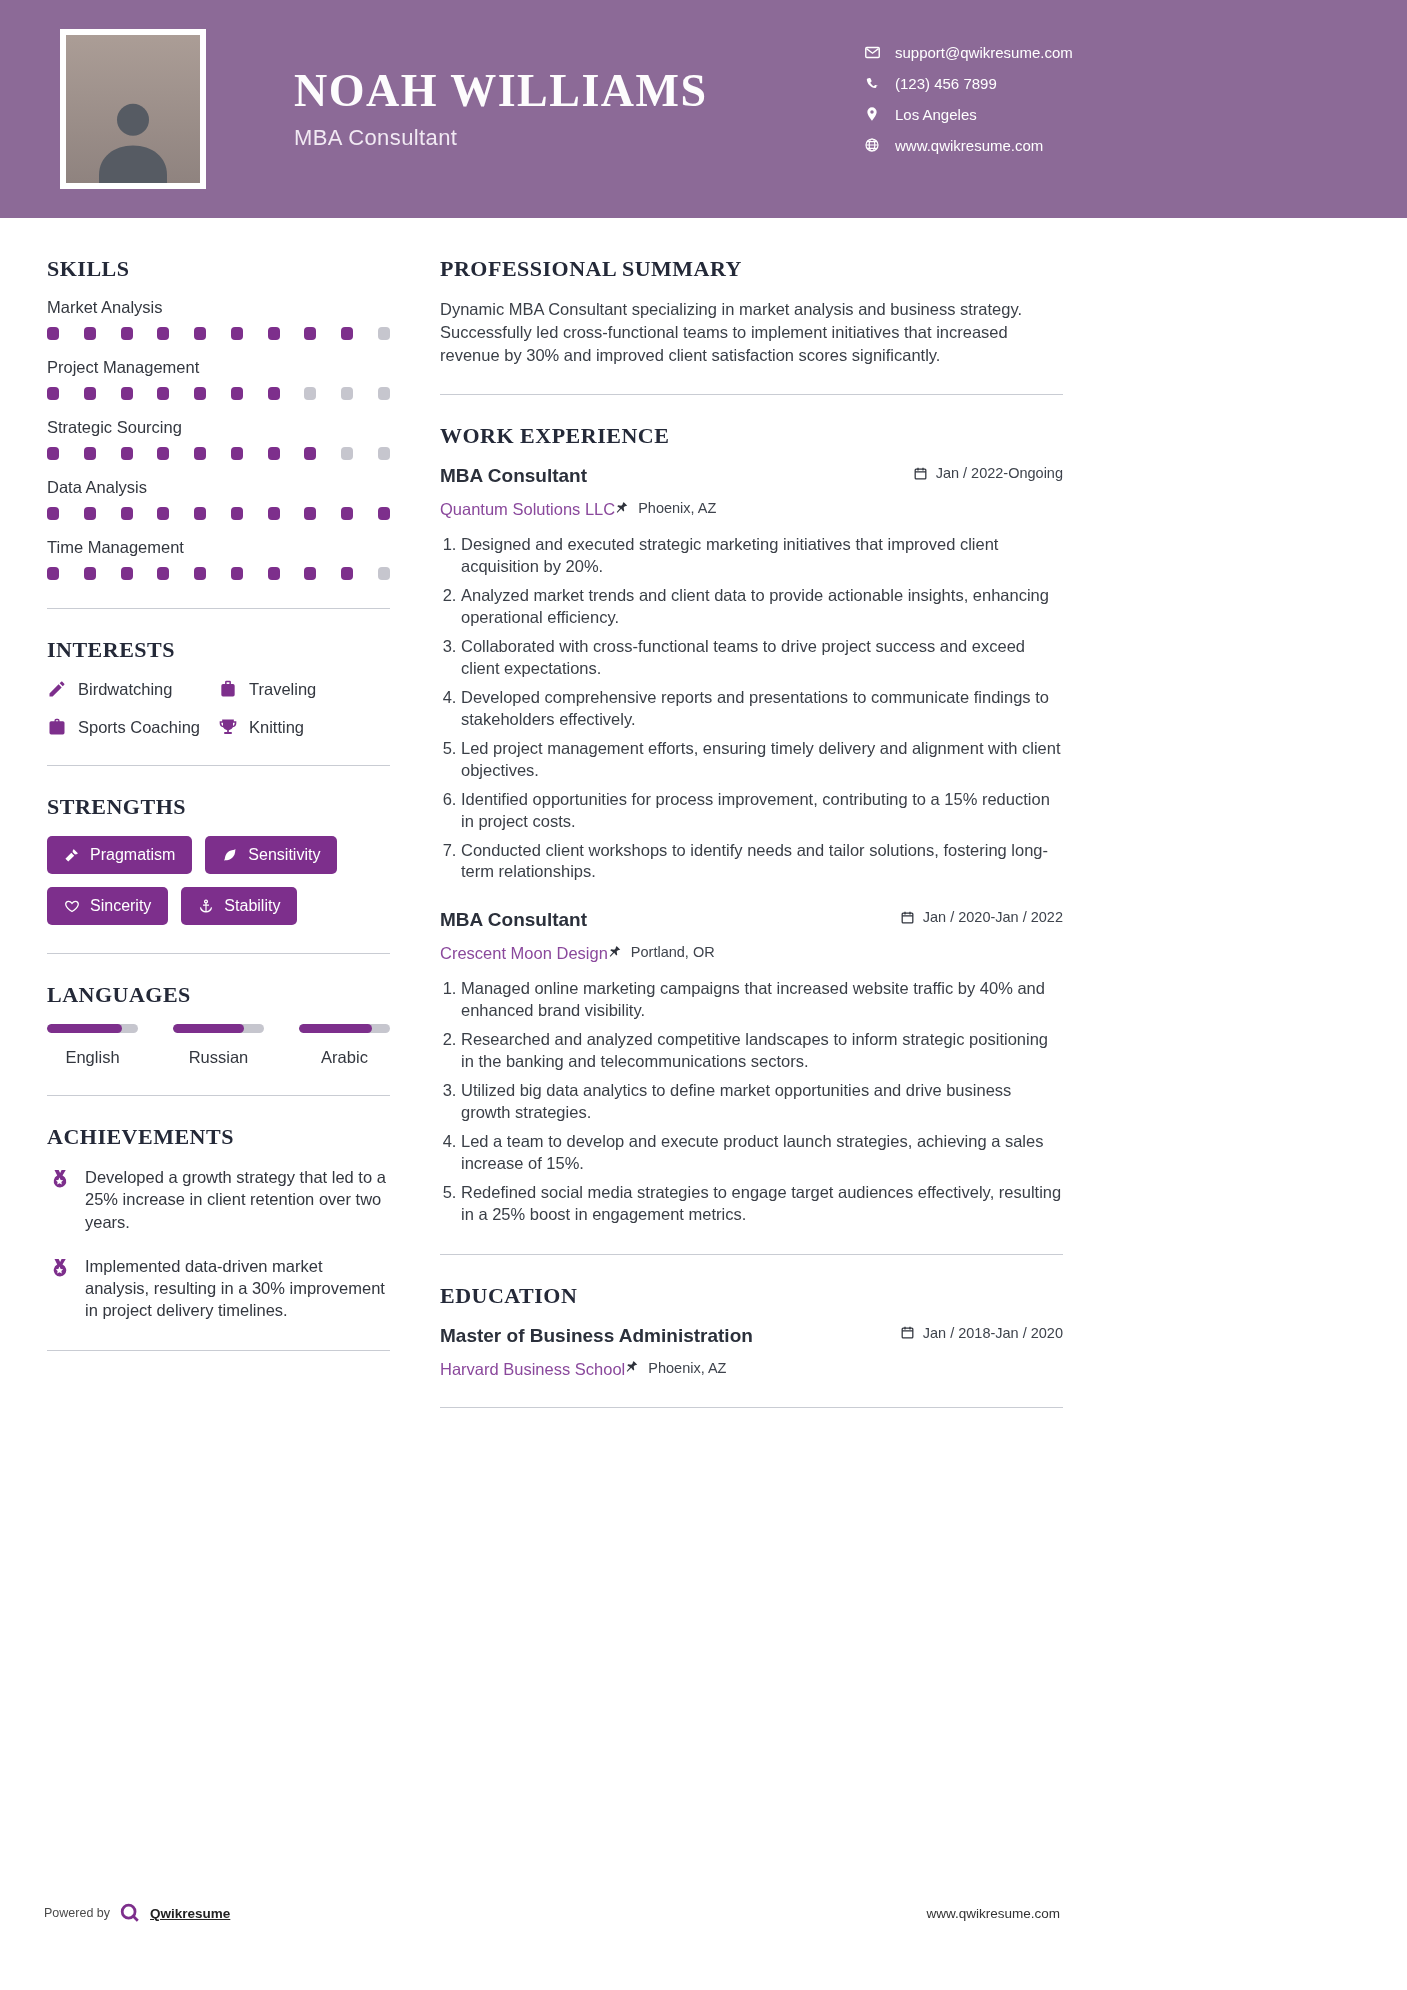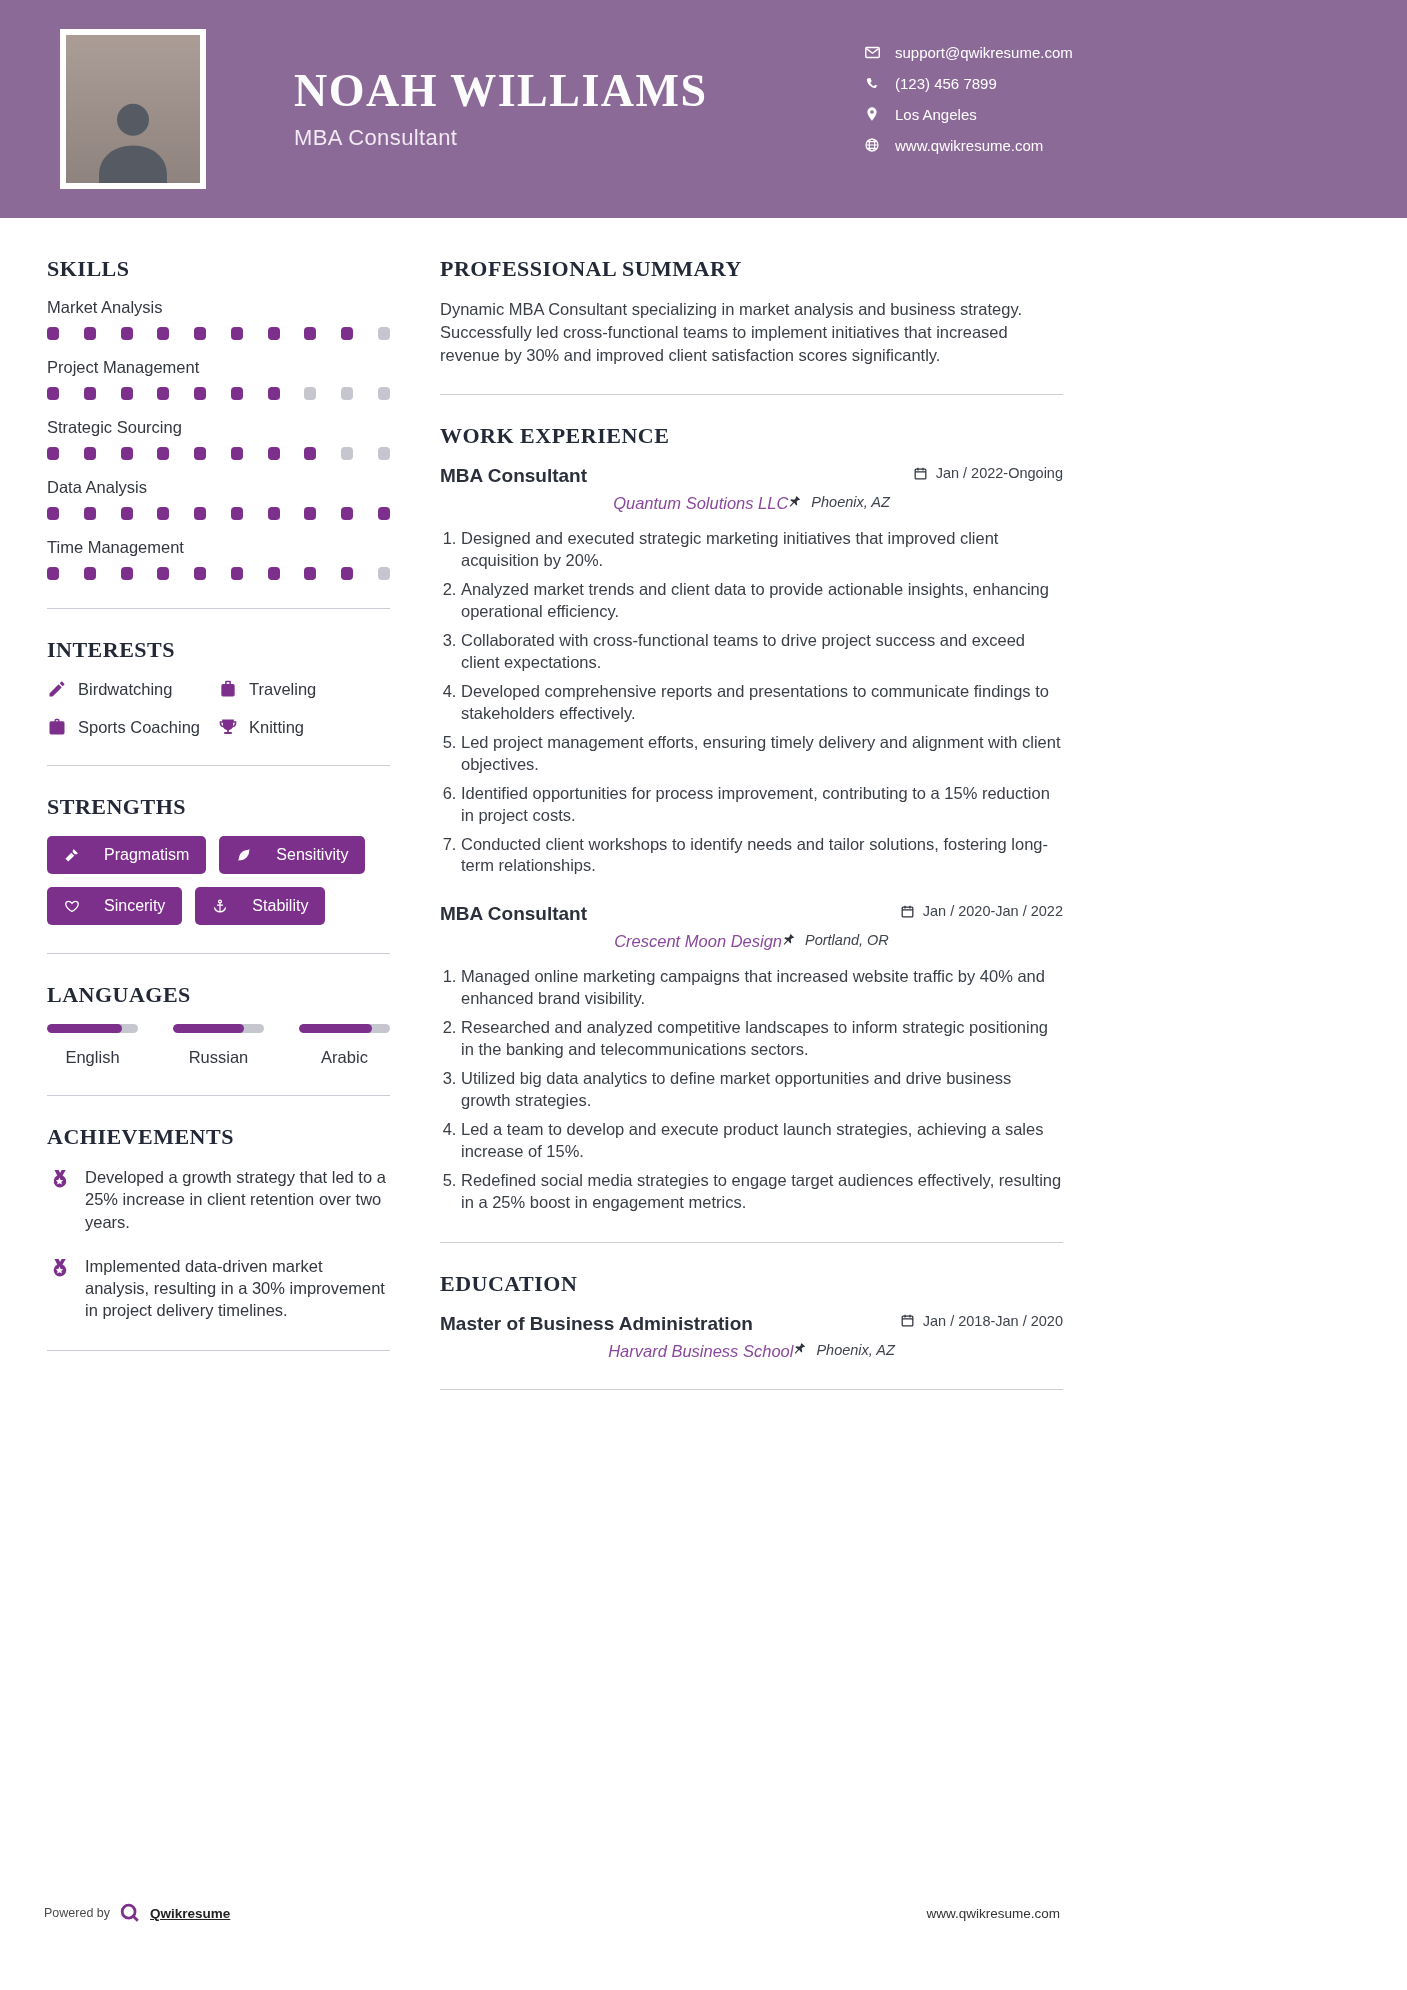"Quantum Solutions LLC" .job-sub { font-style: italic -> none; justify-content: center -> flex-start; margin-top: 7px -> 13px }
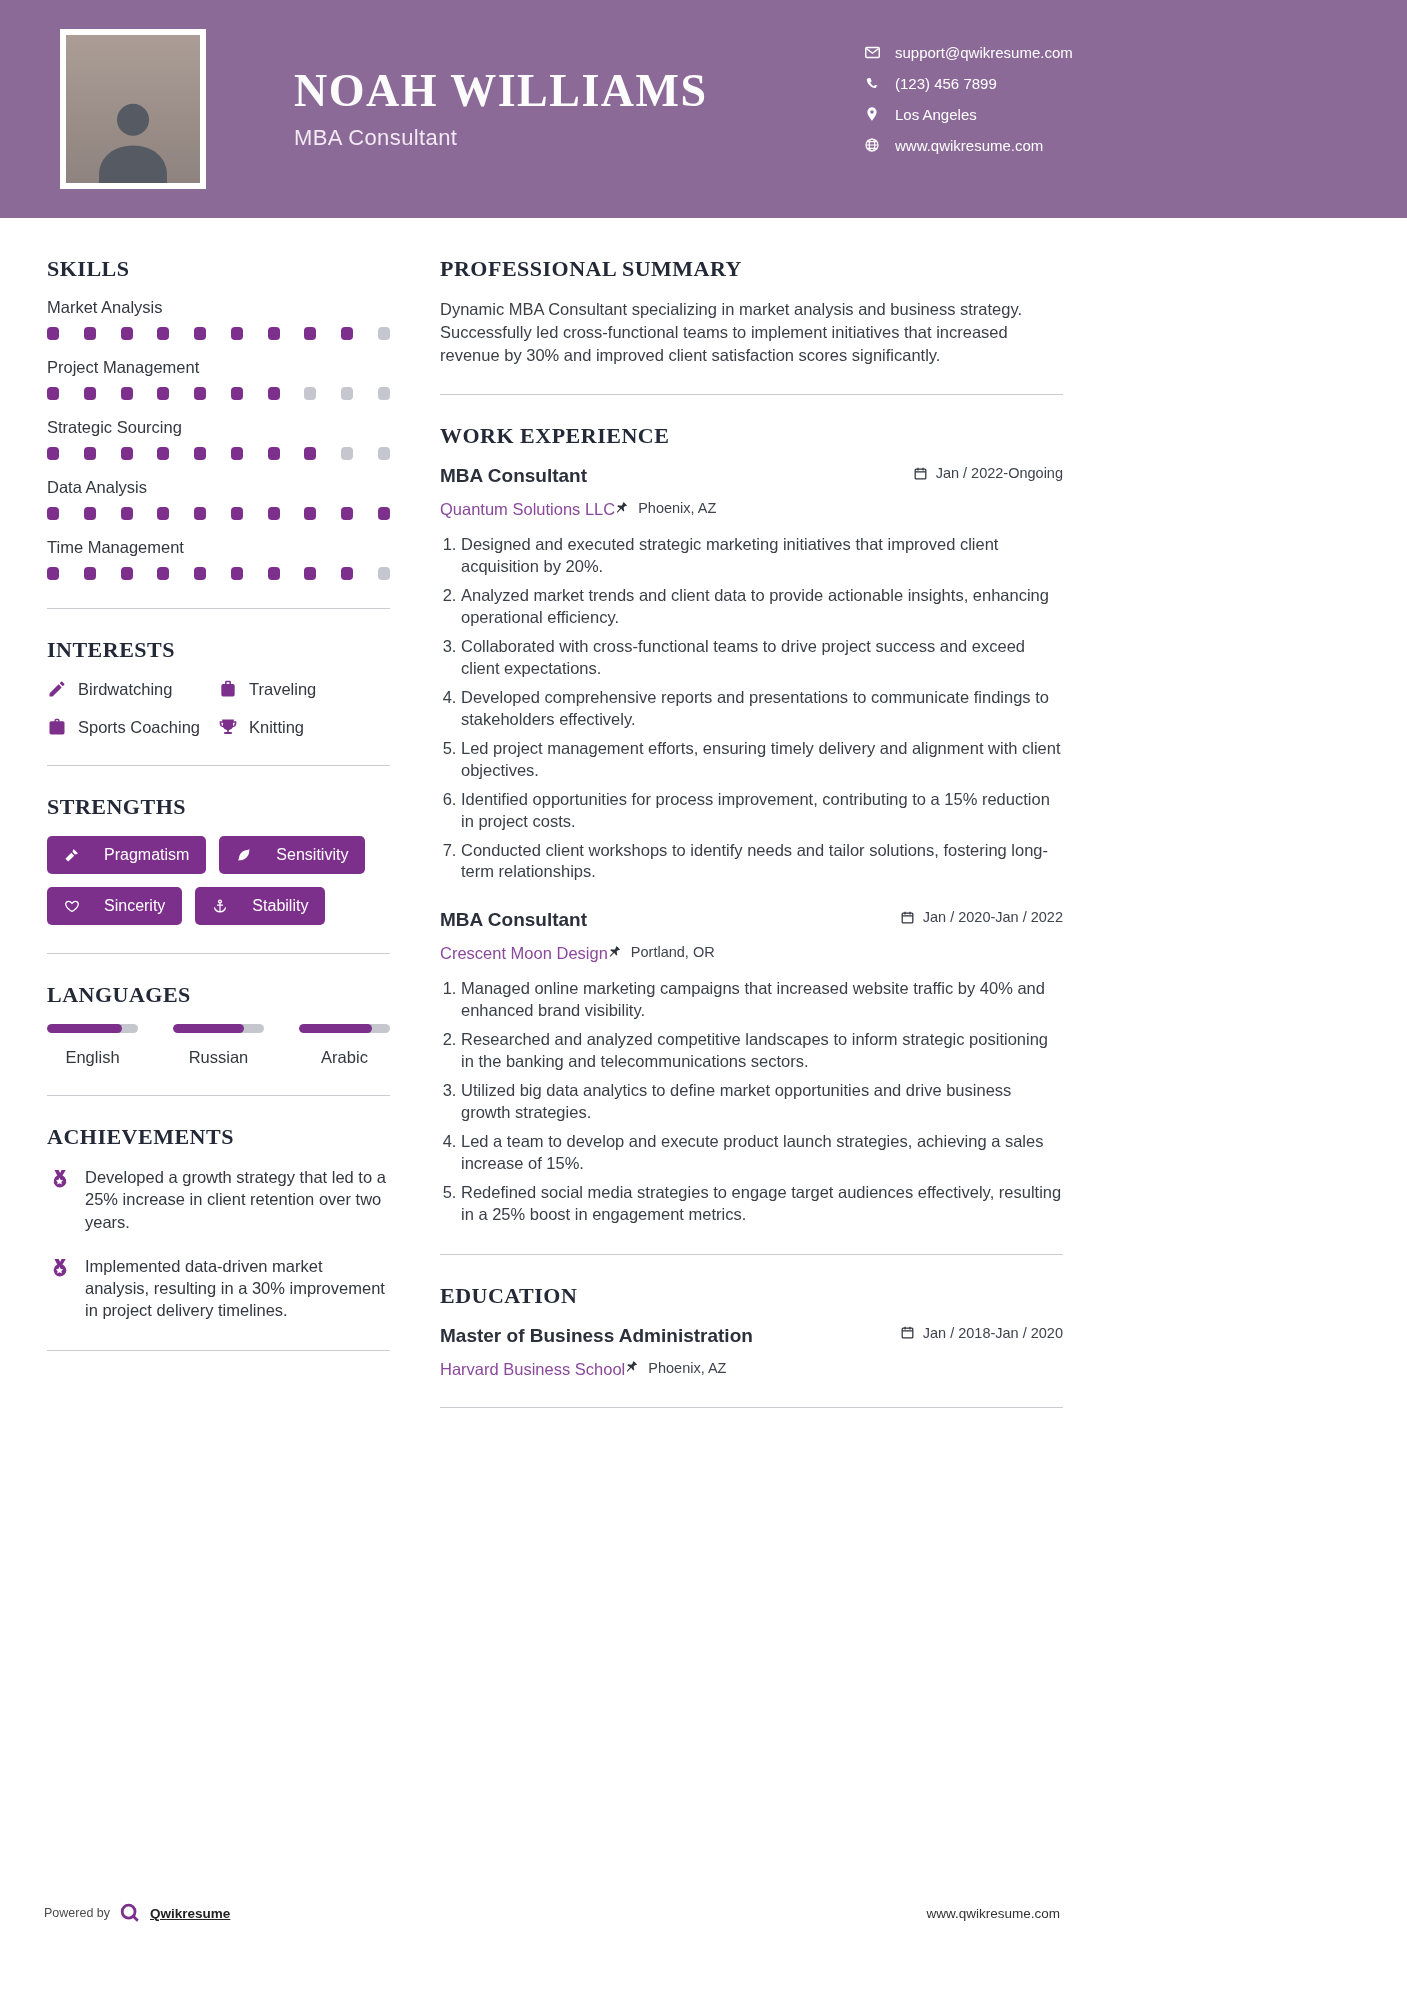"Pragmatism" .chip { gap: 24px -> 10px }
